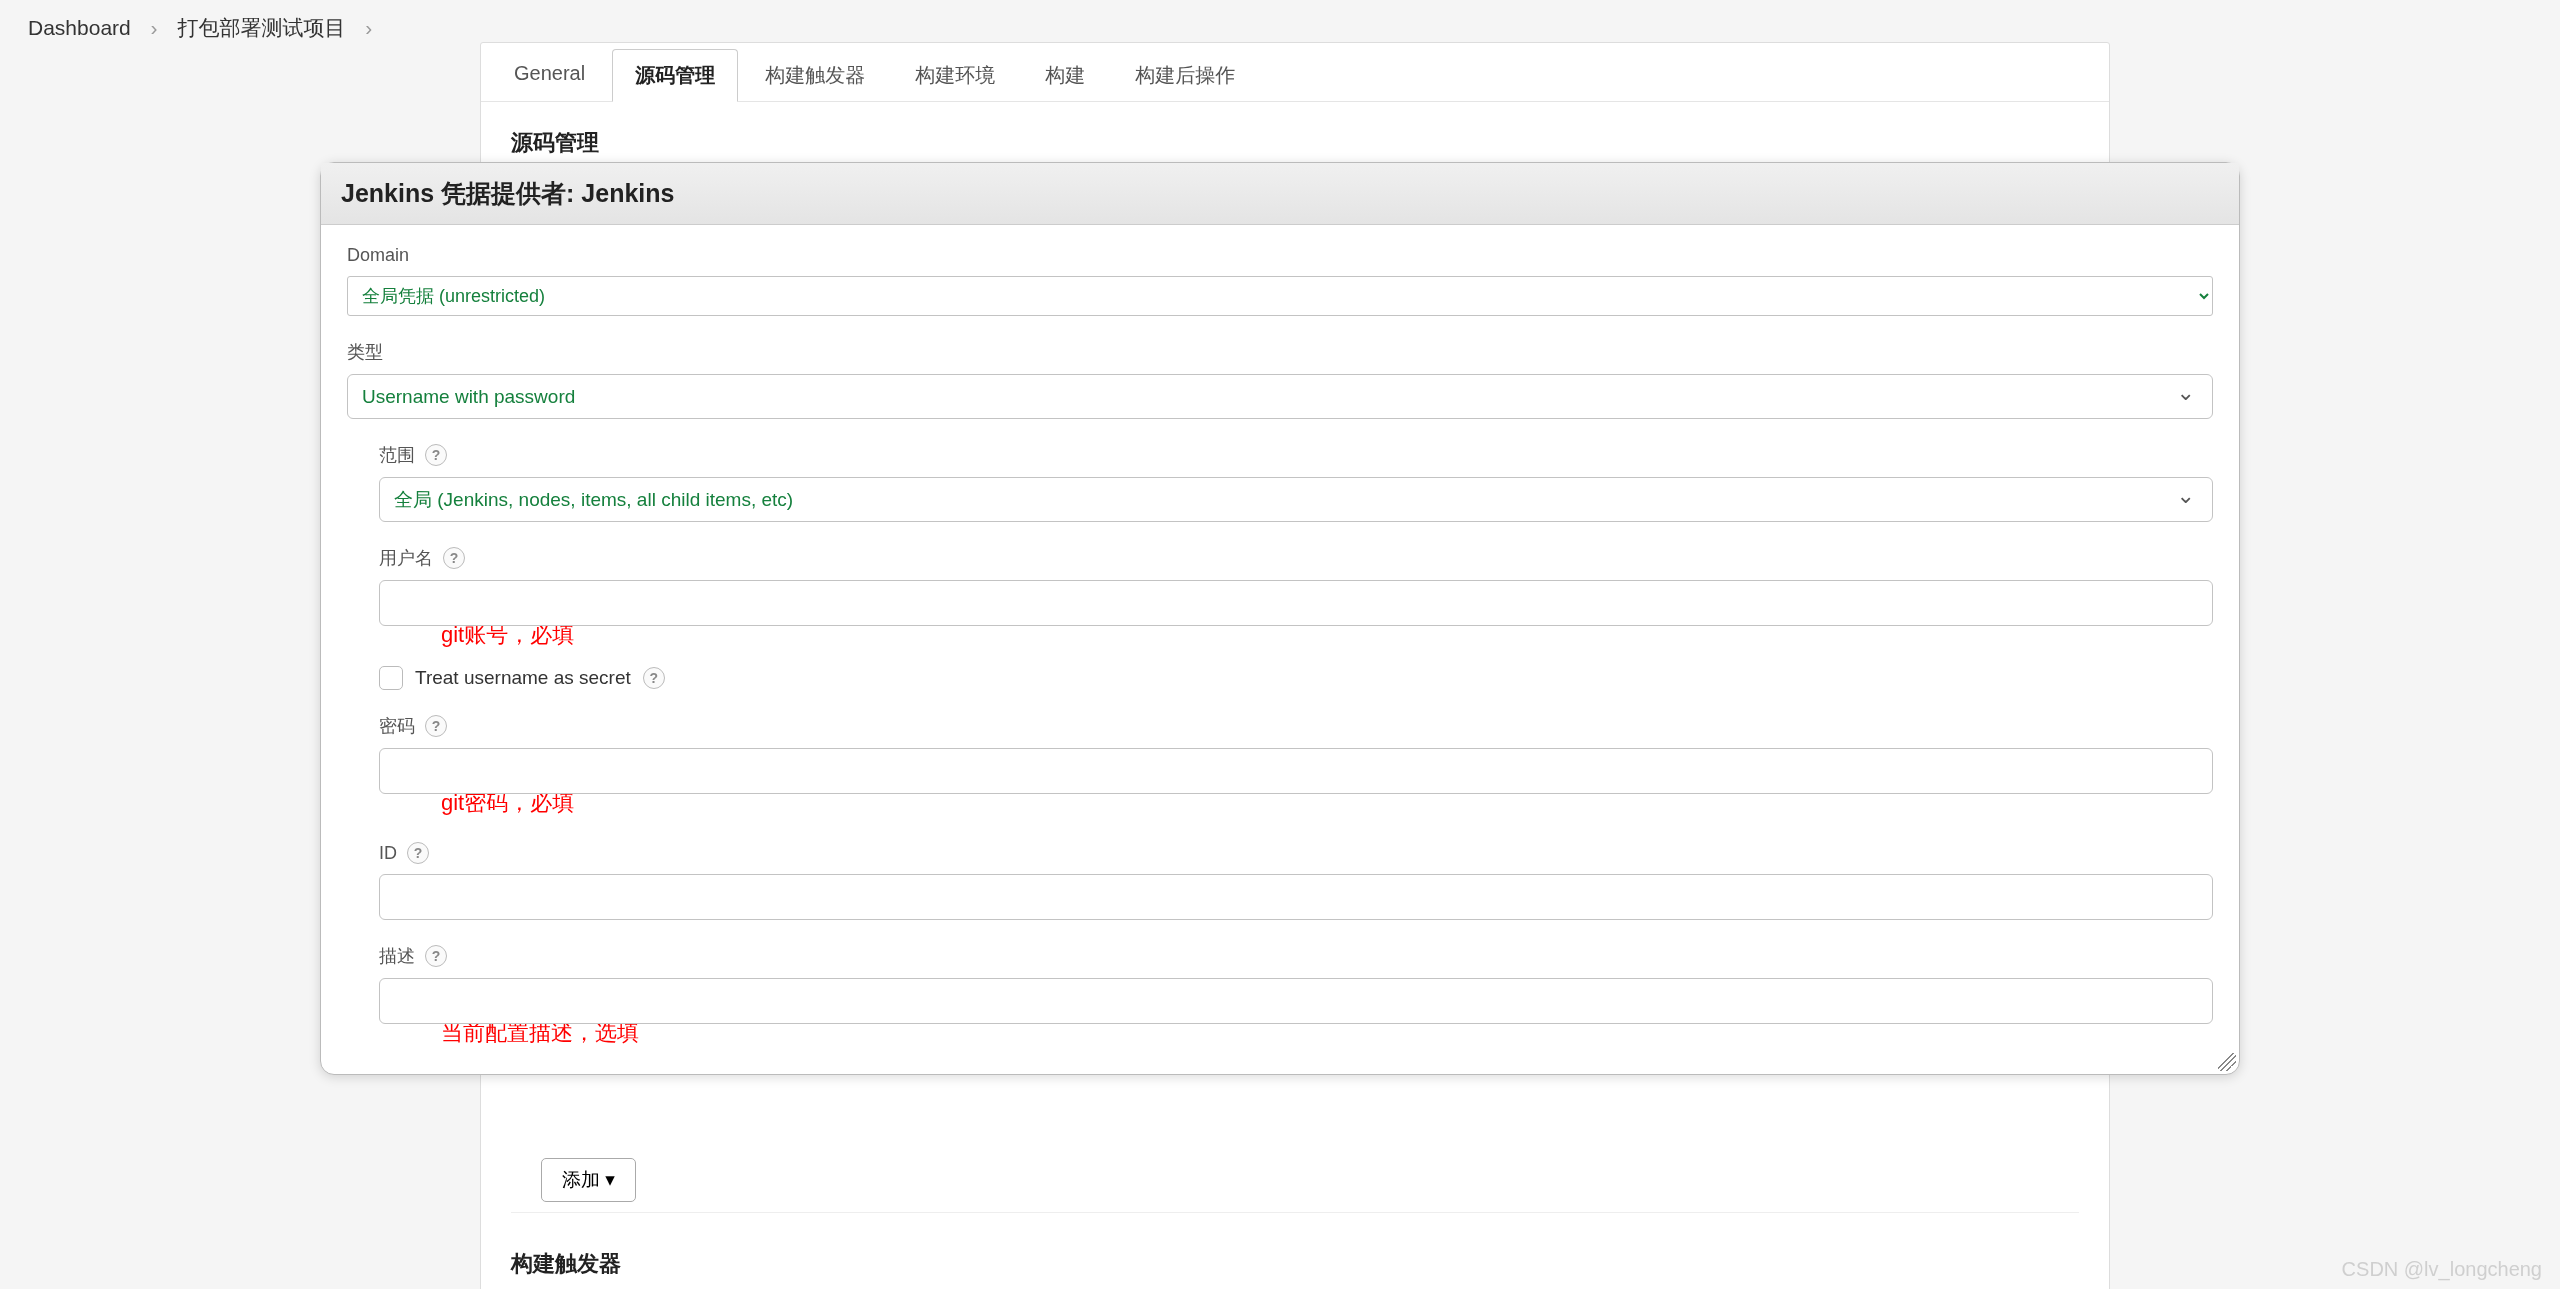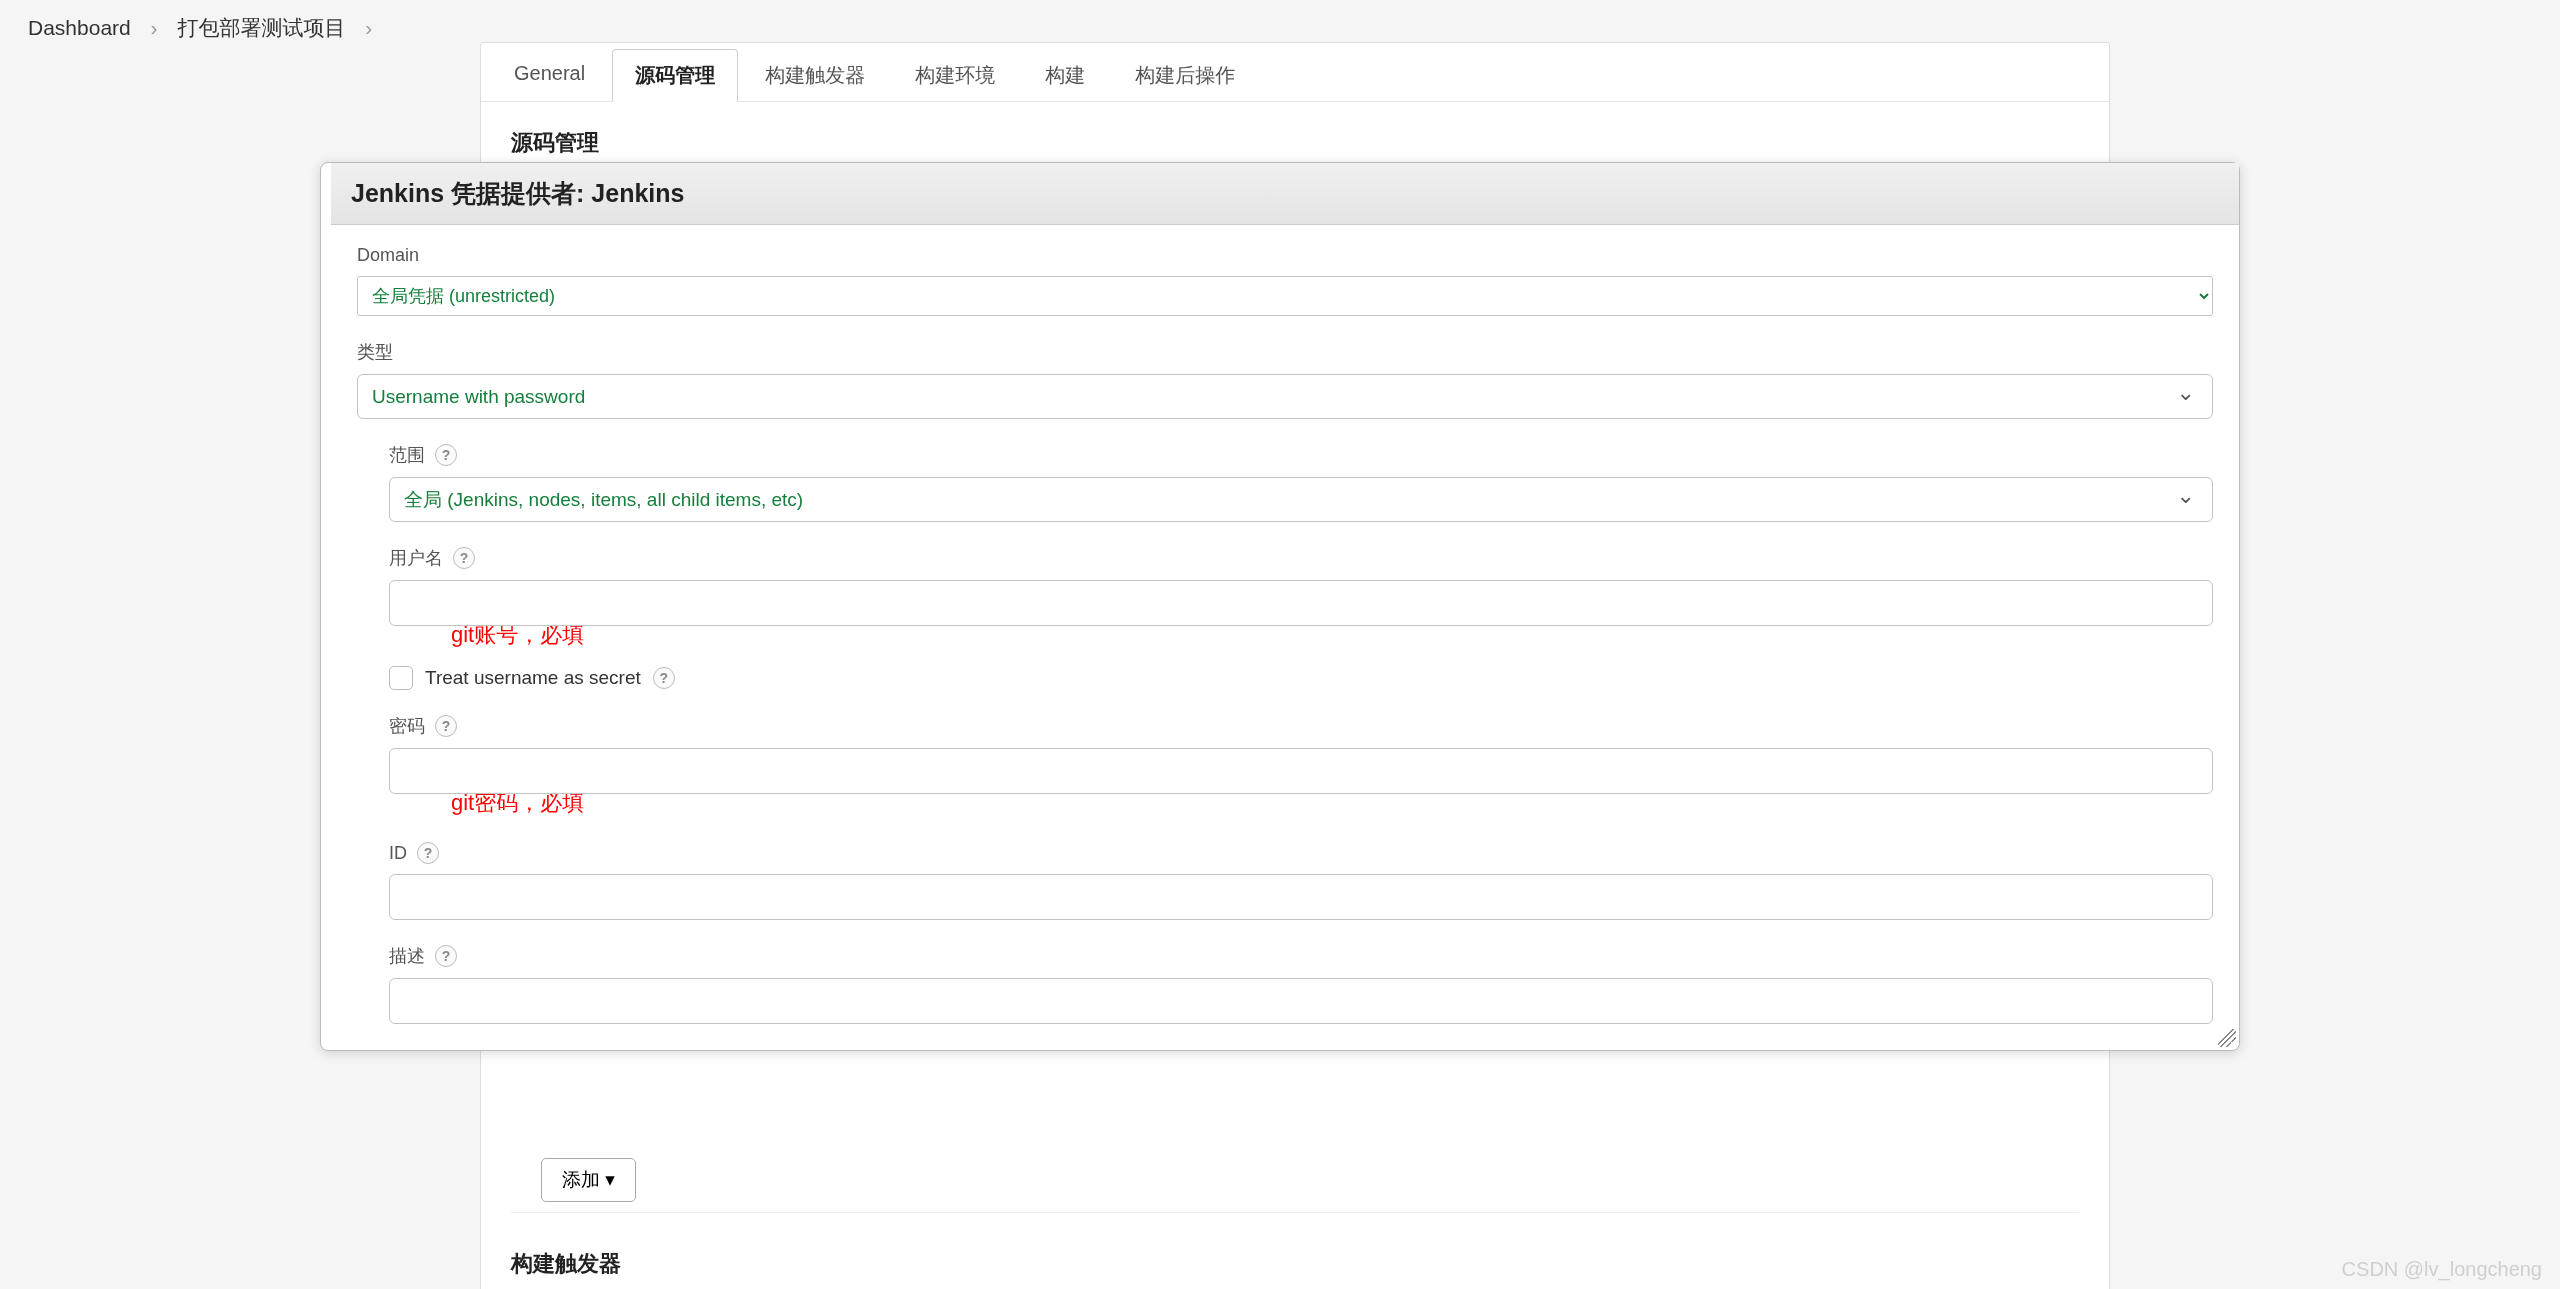"Jenkins 凭据提供者: Jenkins" .modal { border-radius: 8px -> 14px; padding-left: 10px -> none }
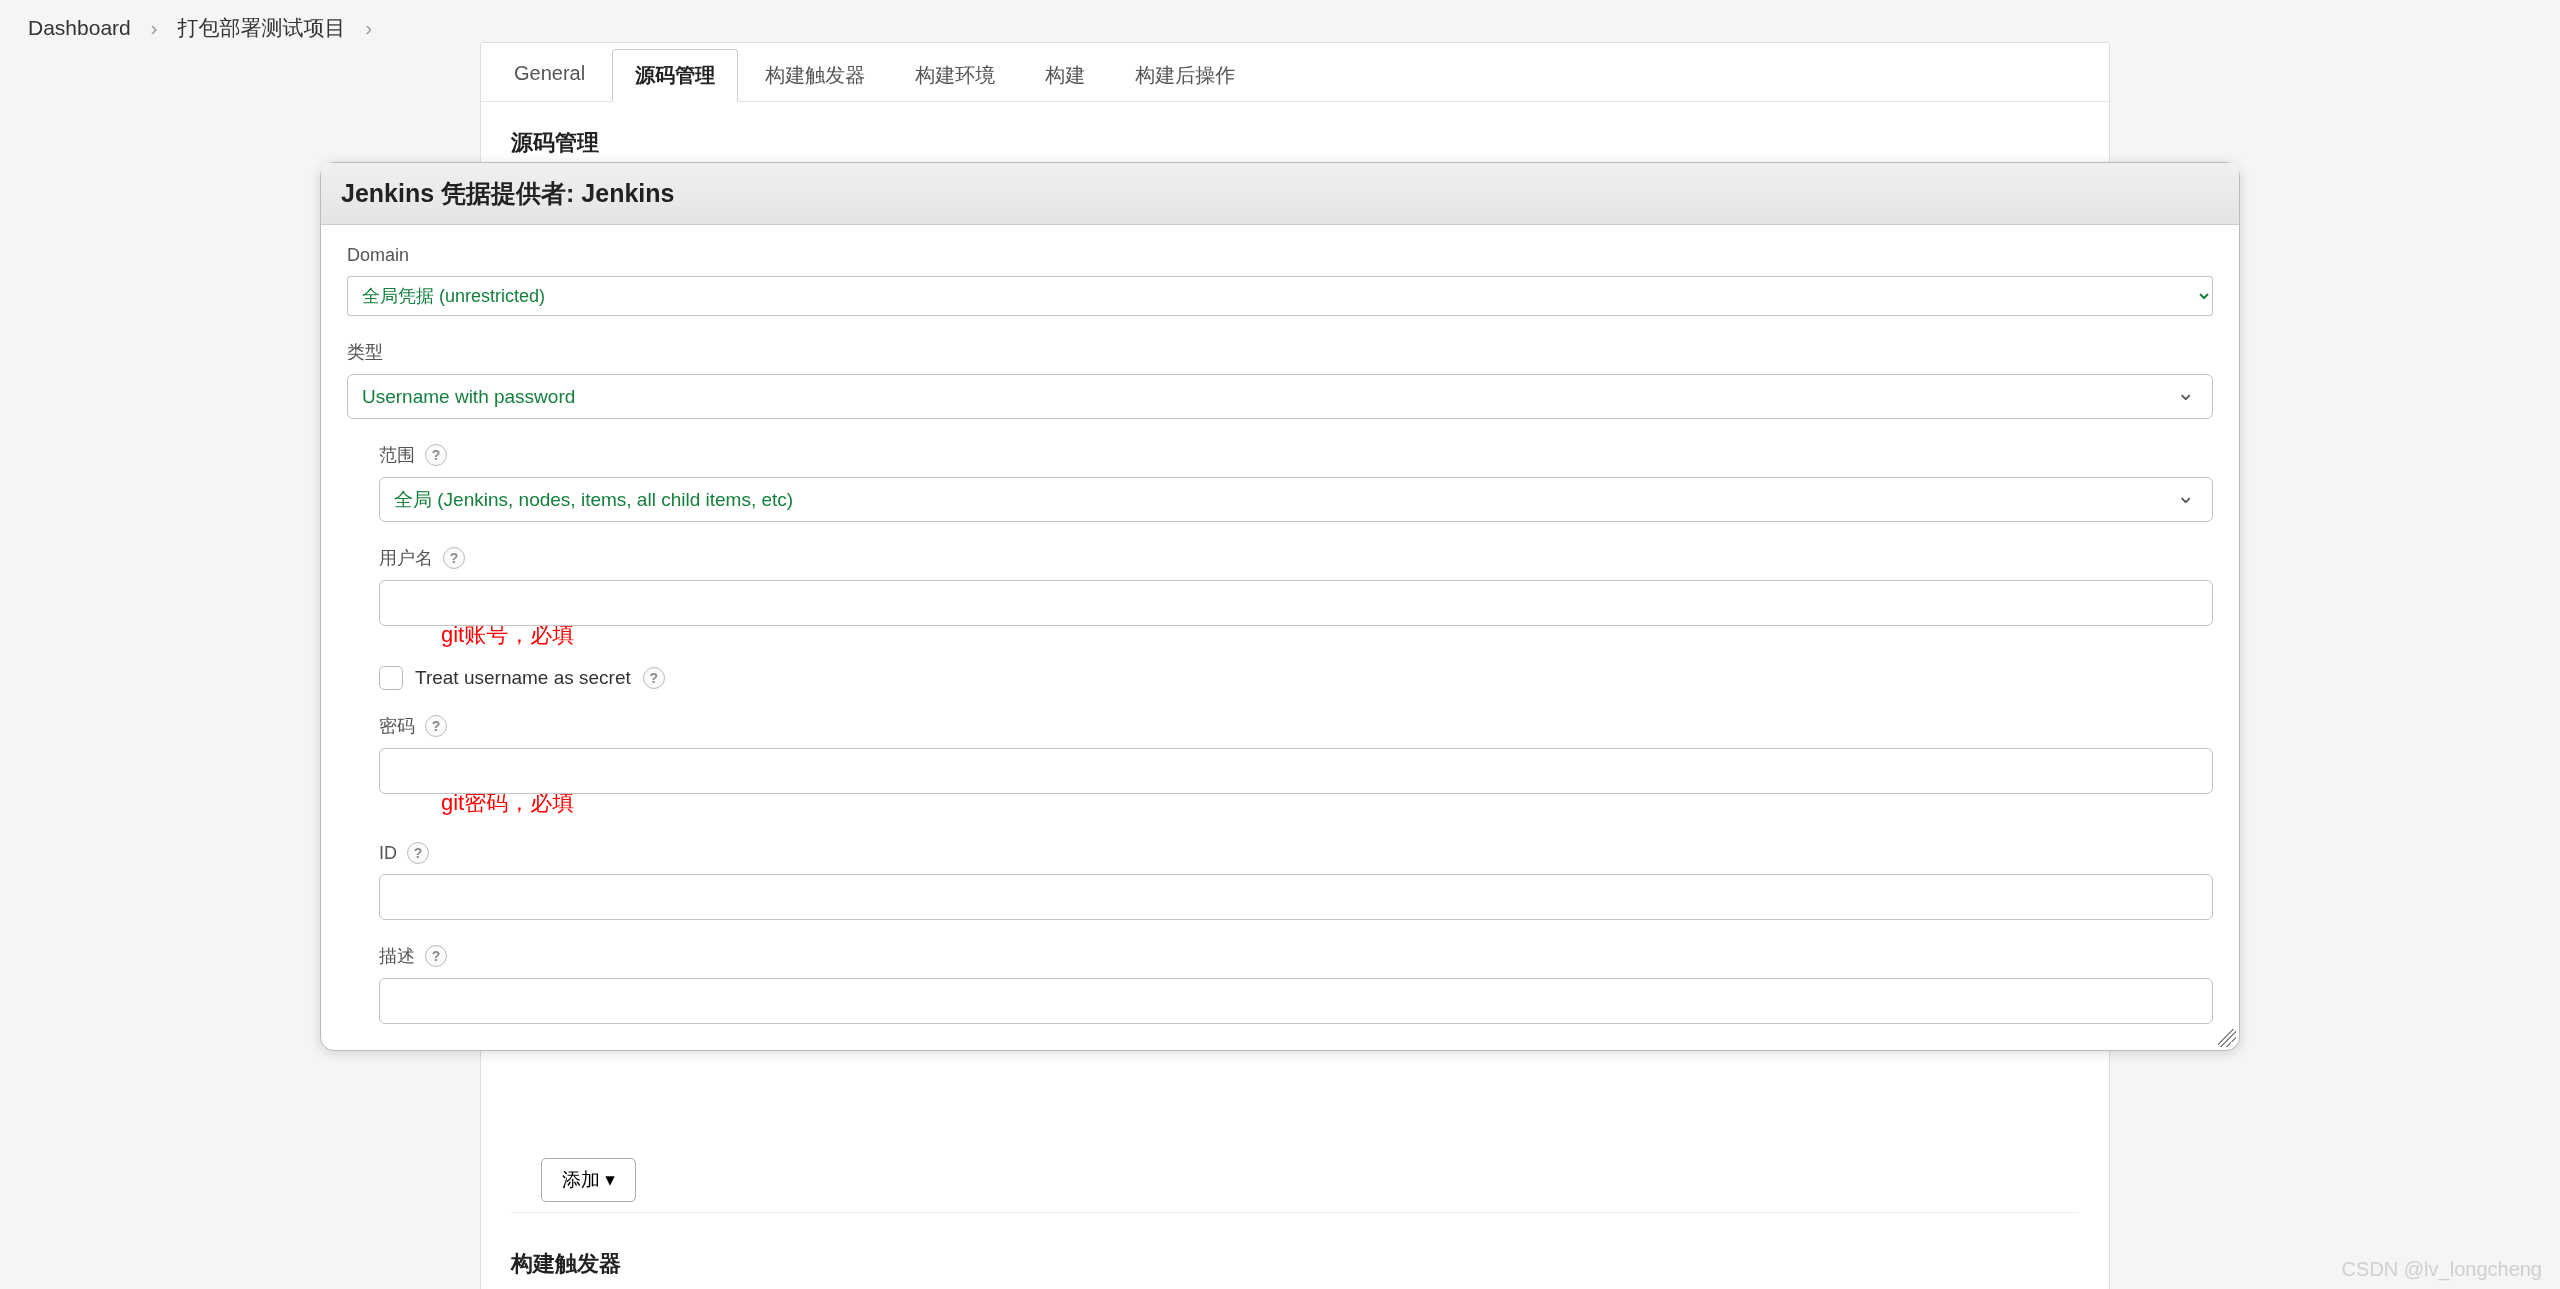"当前配置描述，选填" div.annotation { html: none -> <div>当前配置描述，选填</div> }
